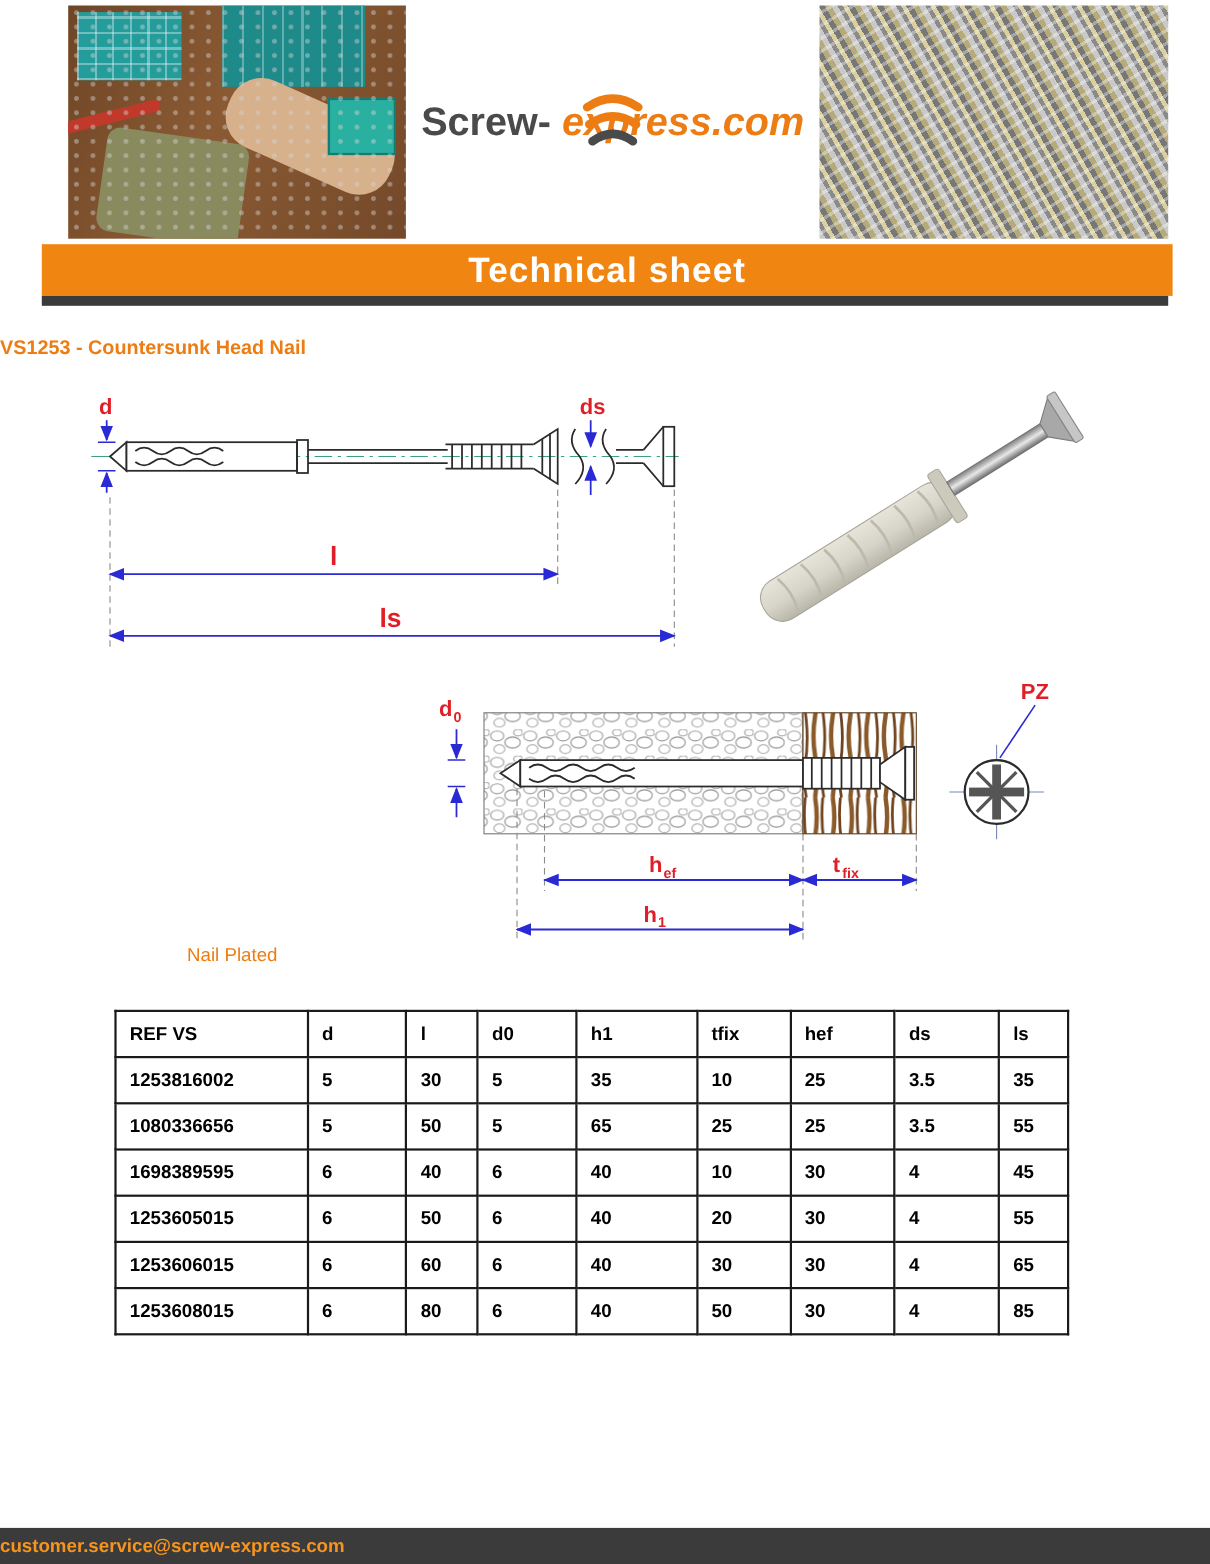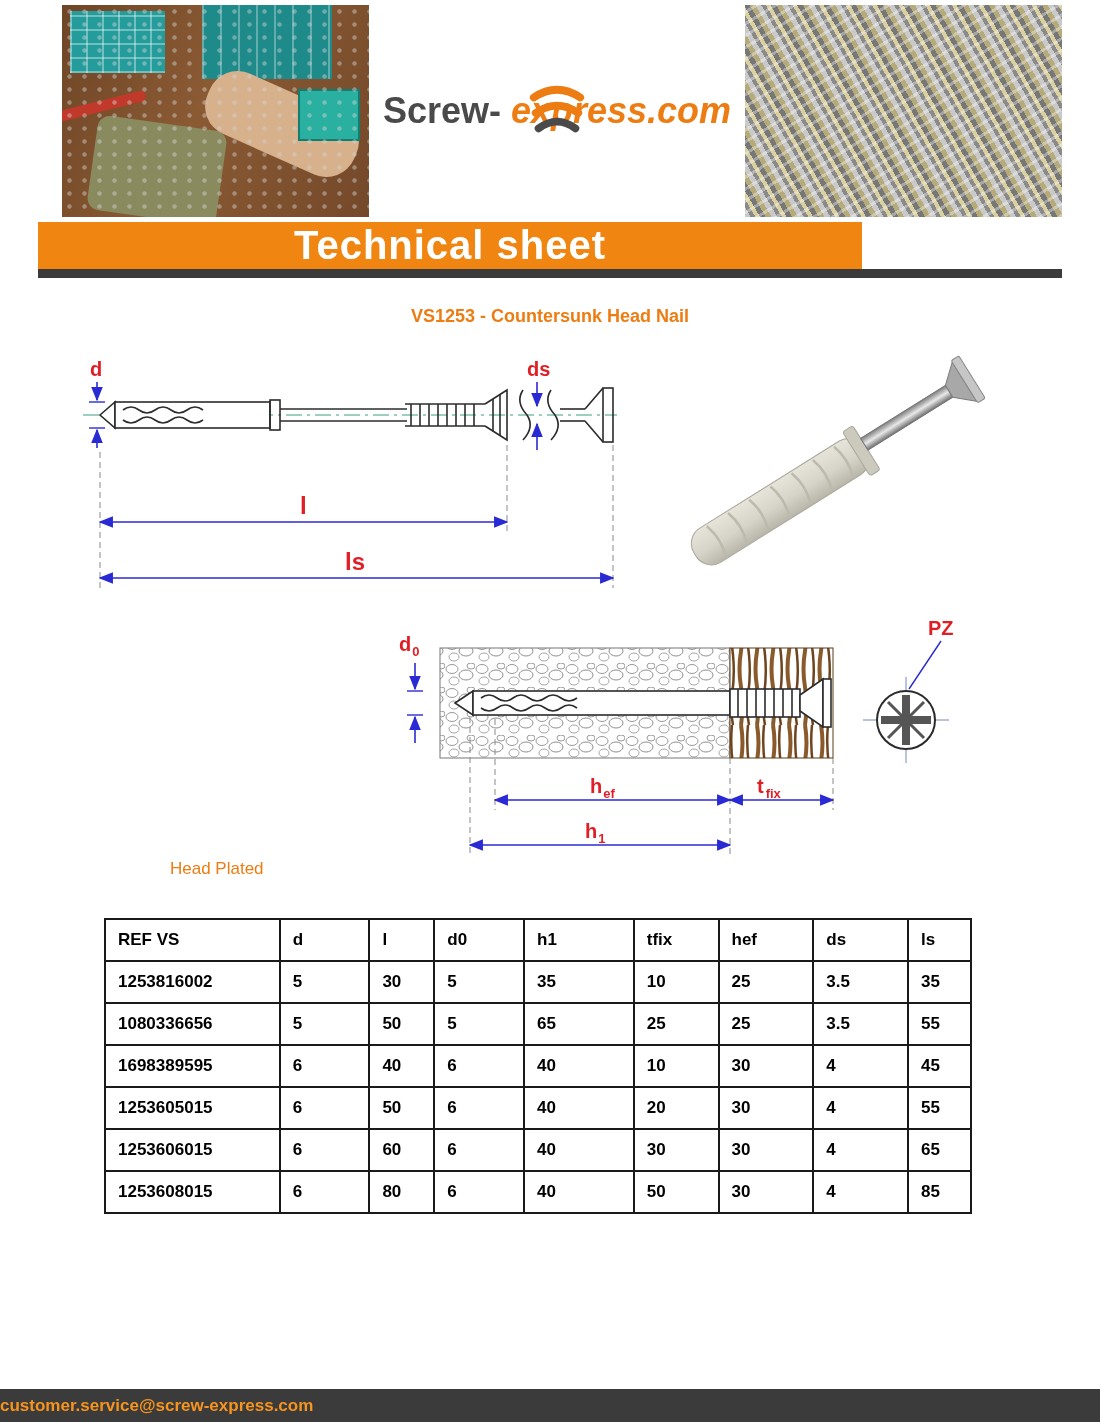"Technical sheet" .banner { font-size: 40px -> 32px; width: 824px -> 1028px }
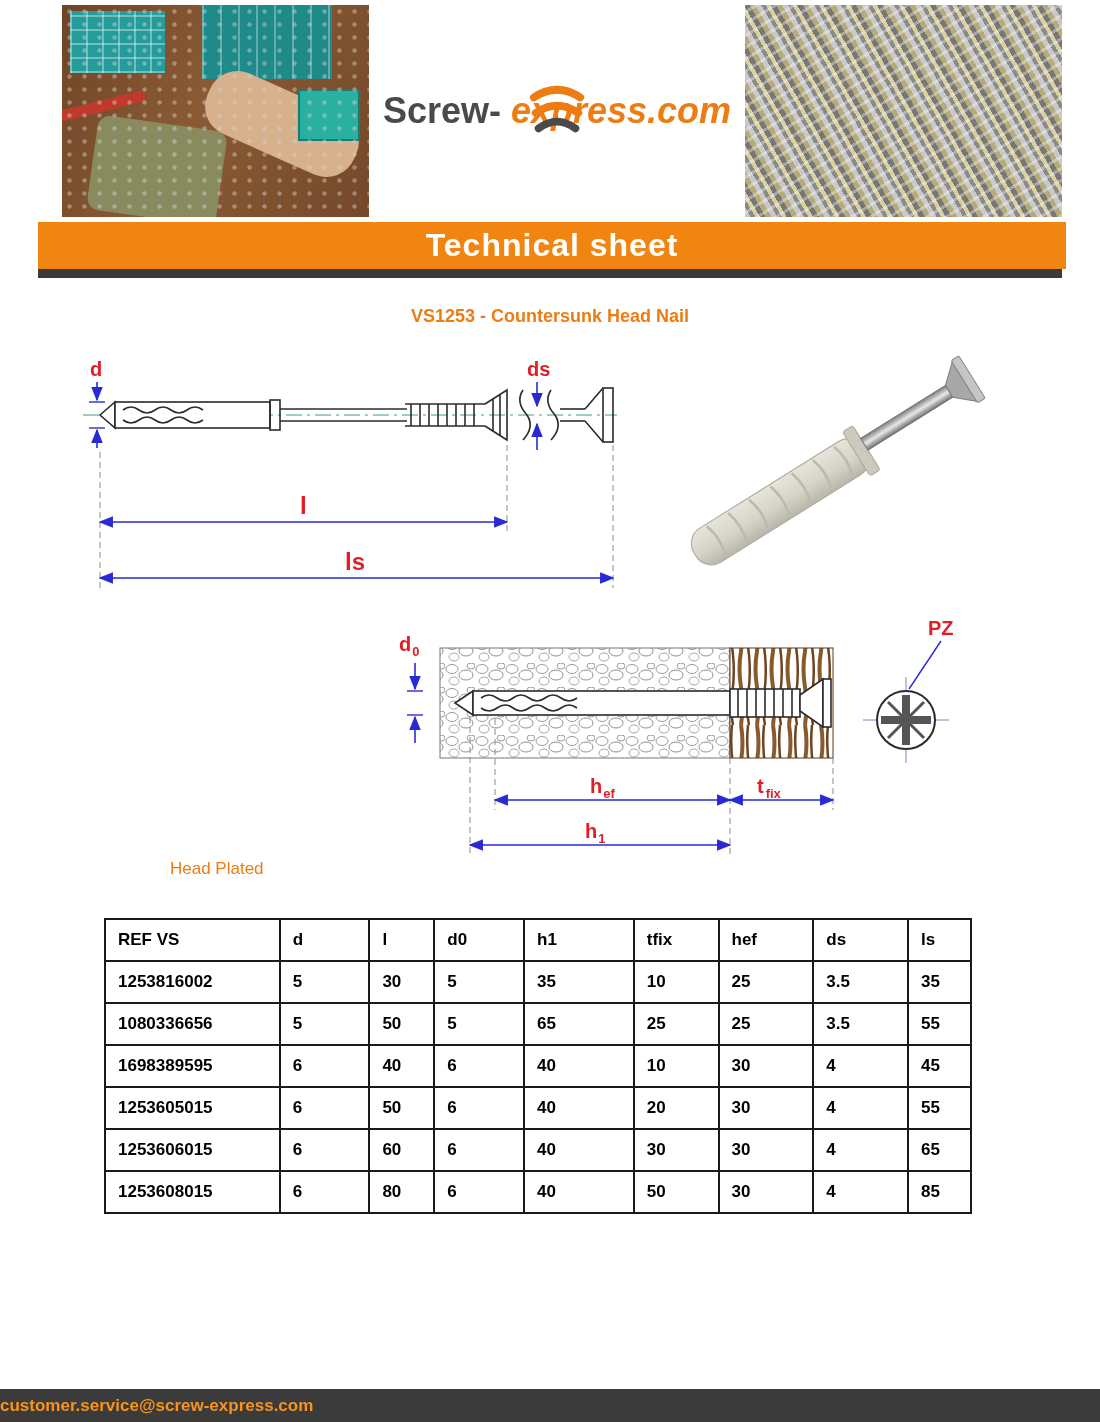"VS1253 - Countersunk Head Nail" .product-title { text-align: center -> left }
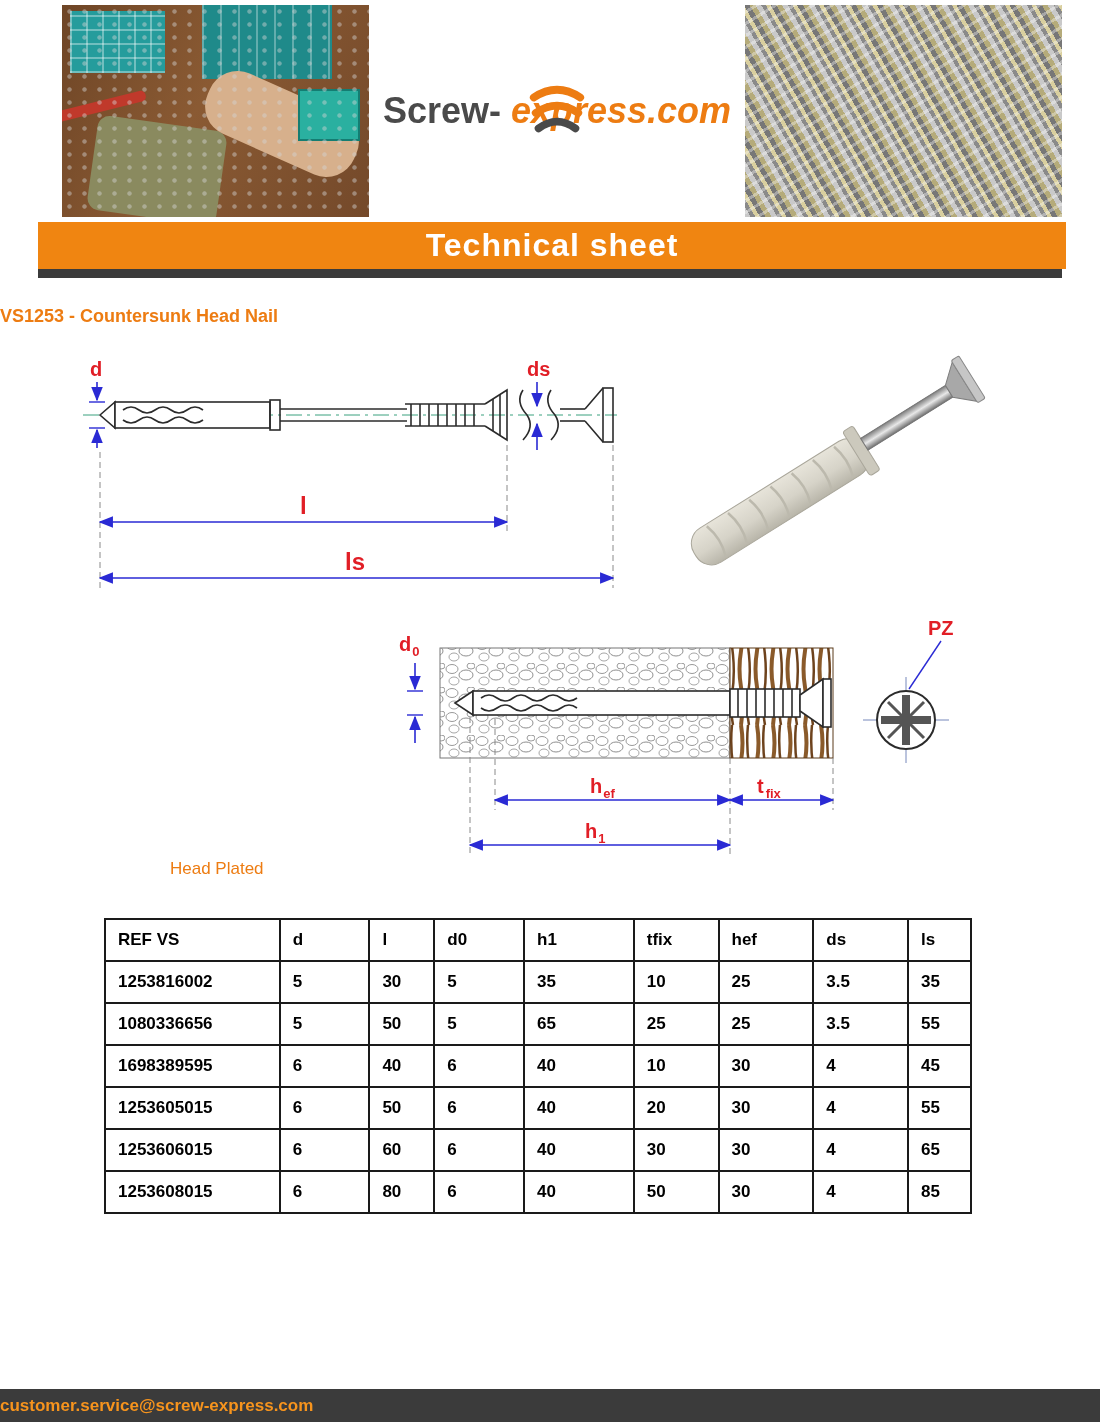"Head Plated" div.finish-label { text: Head -> Nail }
